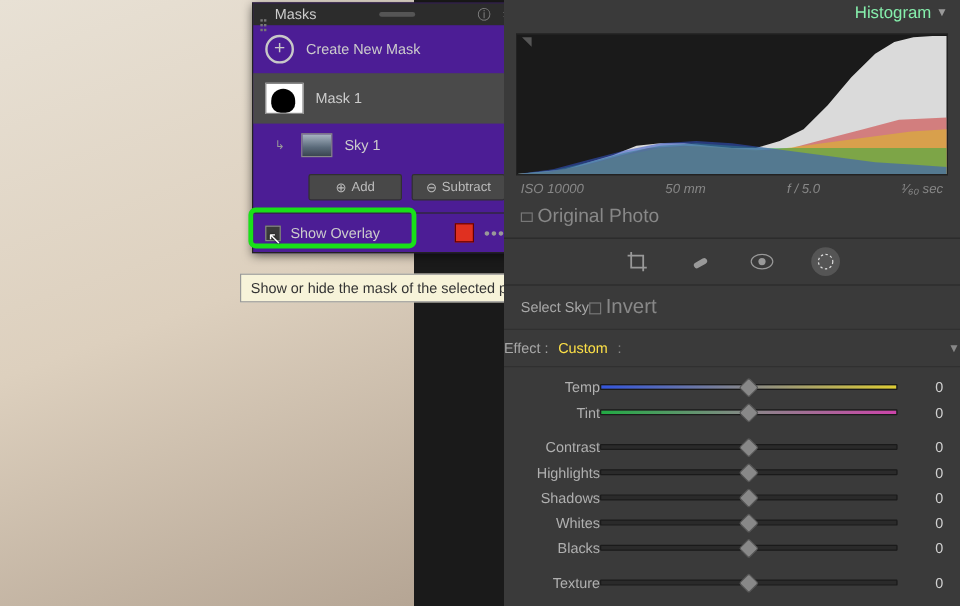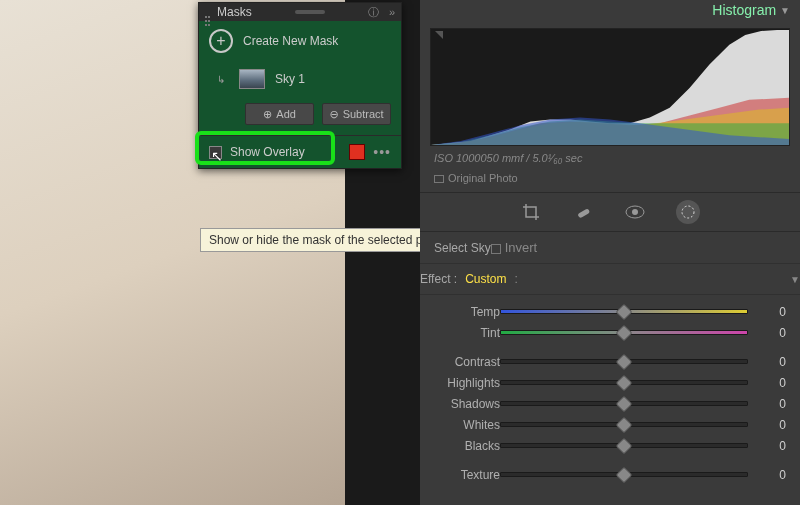"Masks" .masks-panel { background: #14532d -> #4c1d95; left: 198px -> 210px; width: 204px -> 222px }
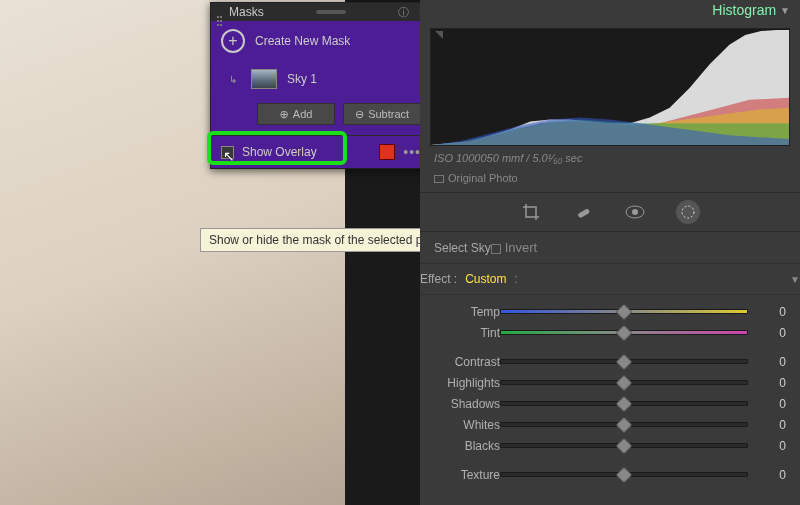"Mask 1" div.mask-item { html: none -> <div> <span></span> <span>Mask 1</span> </div> }
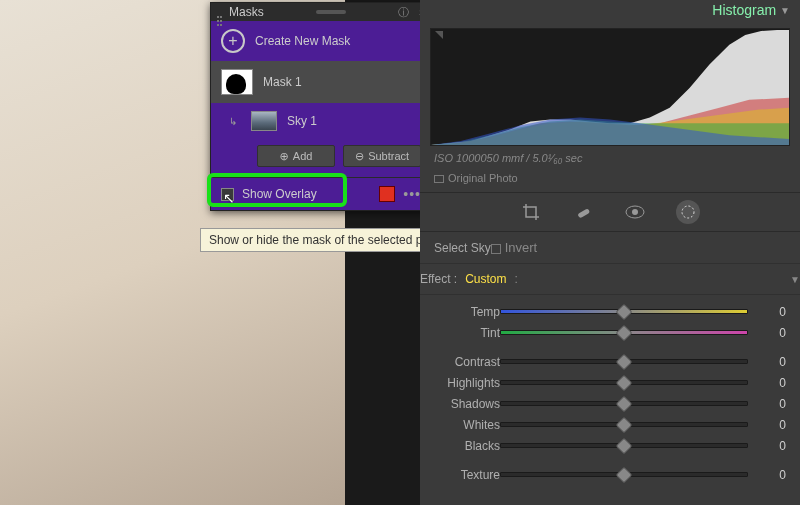"ISO 10000" .meta { justify-content: none -> space-between }
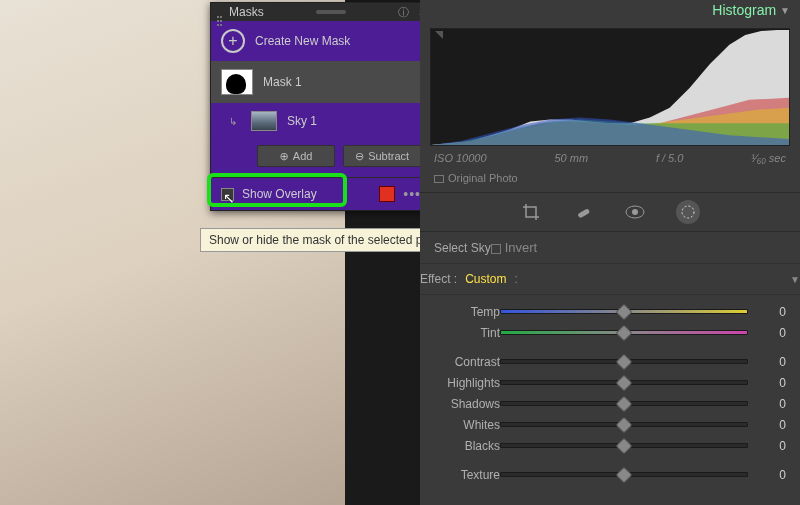"Original Photo" .orig { font-size: 11px -> 16px }
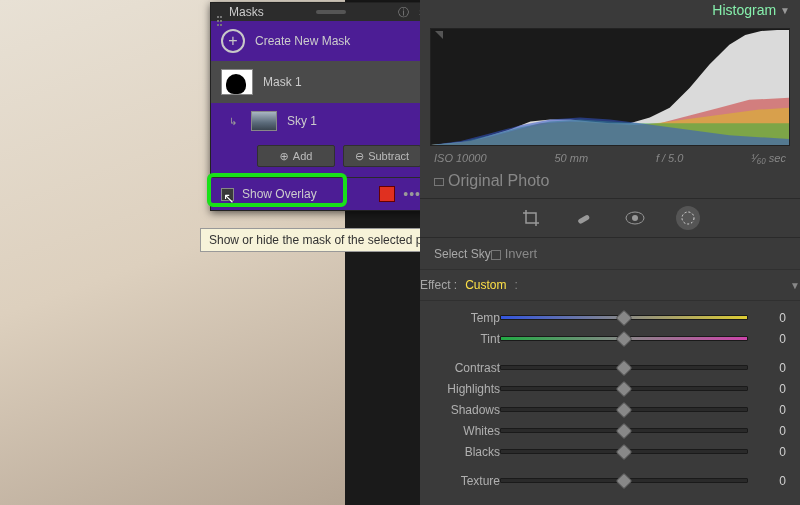"Invert" .section-head .inv { font-size: 13px -> 17px }
